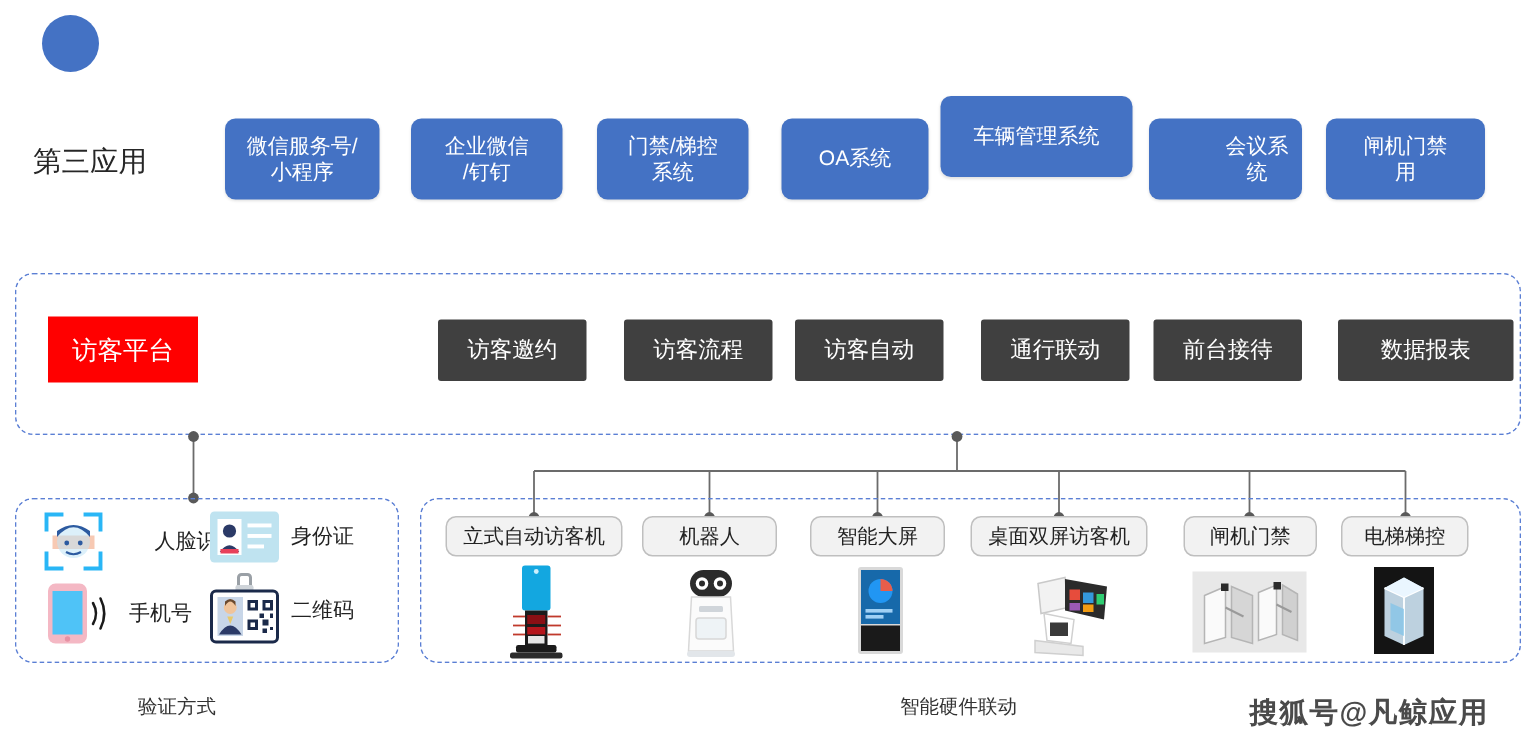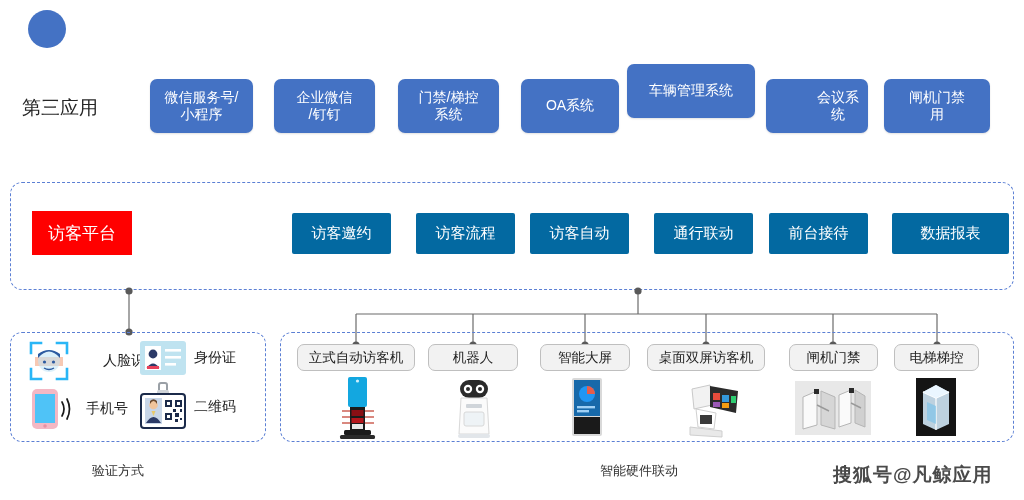"访客邀约" .mod-tile { background: #0369a1 -> #404040 }
